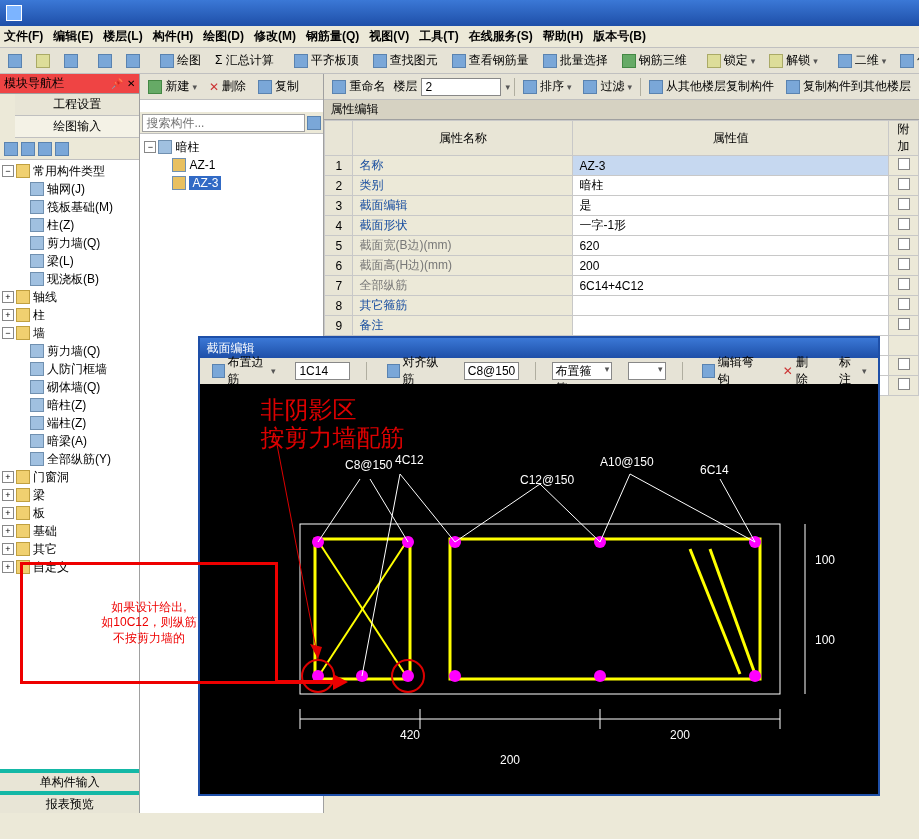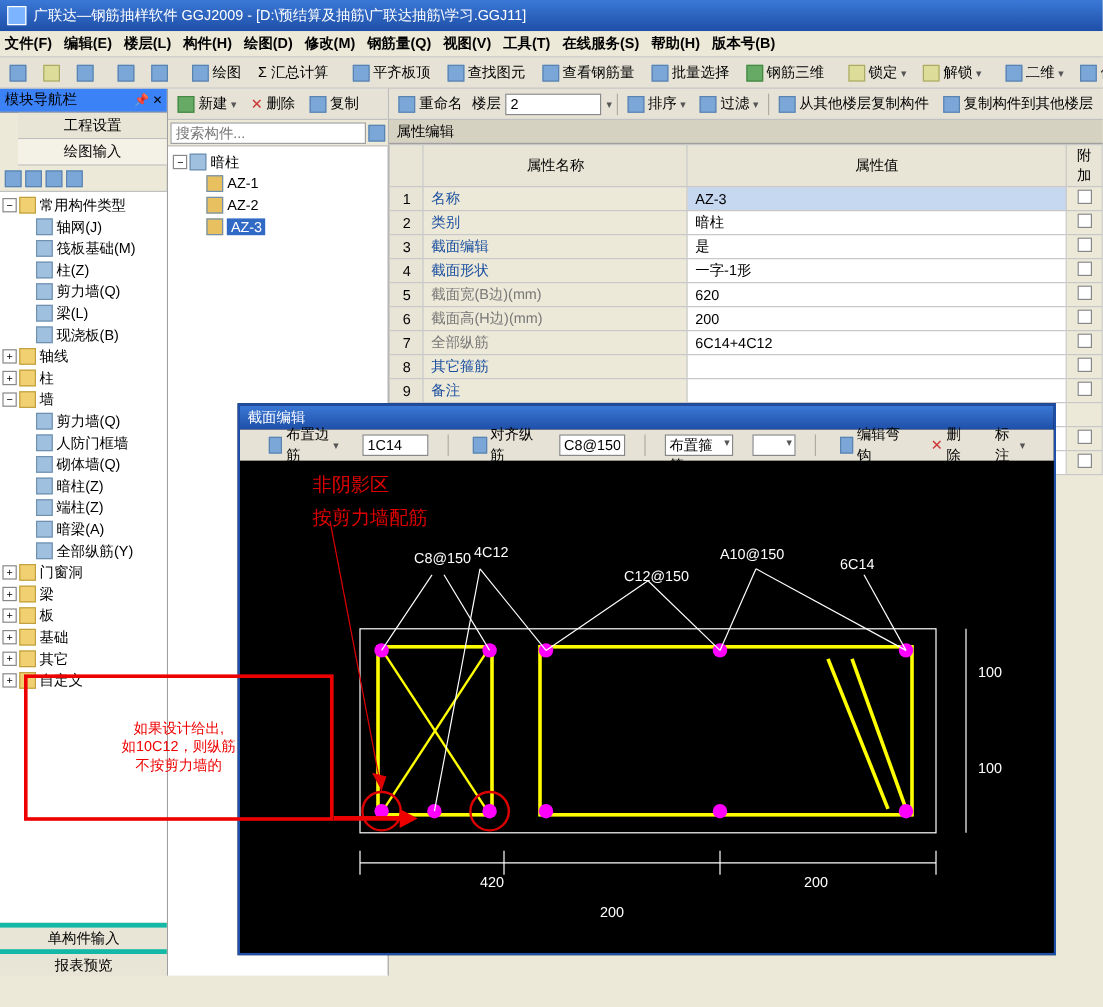"广联达—钢筋抽样软件 GGJ2009 -" span.ttl { html: <span>广联达—钢筋抽样软件 GGJ2009 - [D:\预结算及抽筋\广联达抽筋\学习.GGJ11]</span> -> none }
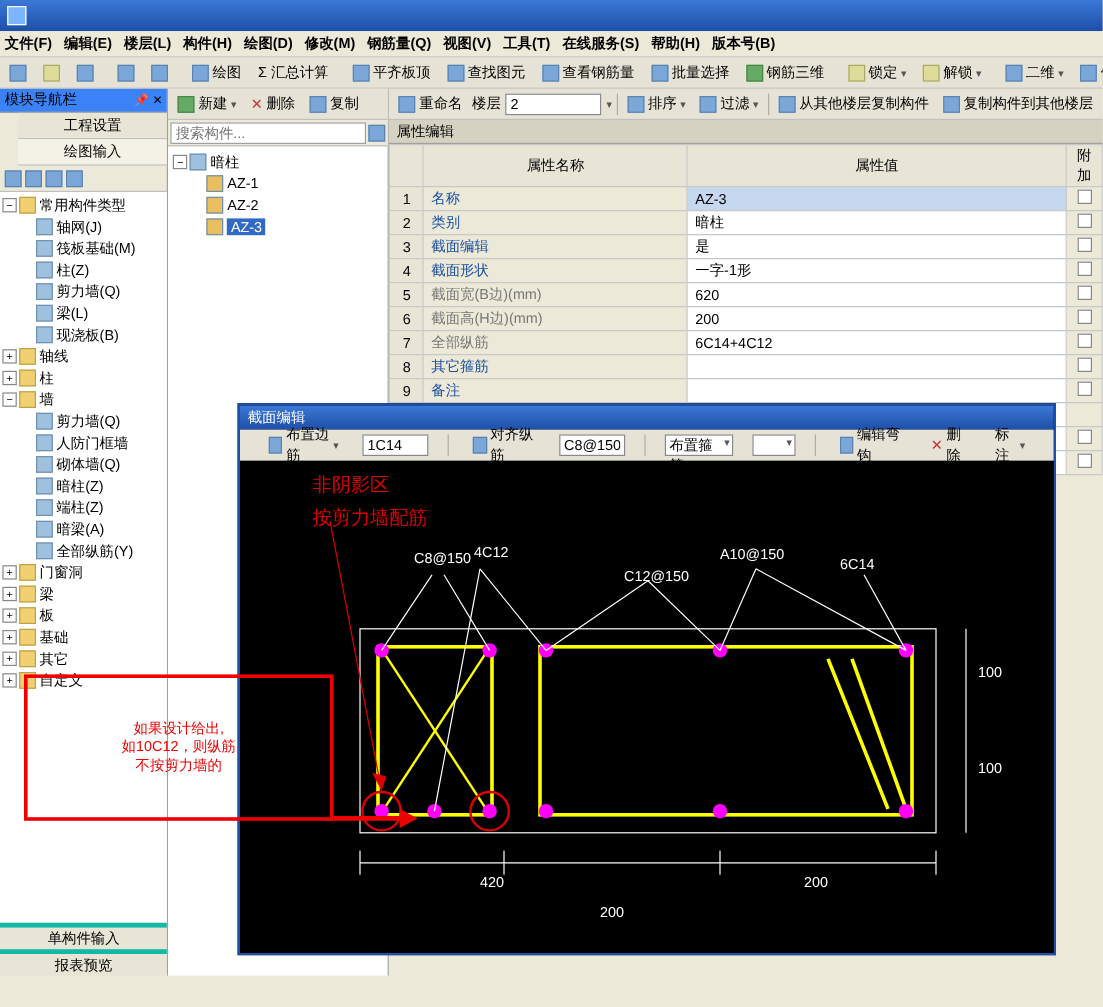"模块导航栏" .sidebar-title { background: #3b82f6 -> #ef4444 }
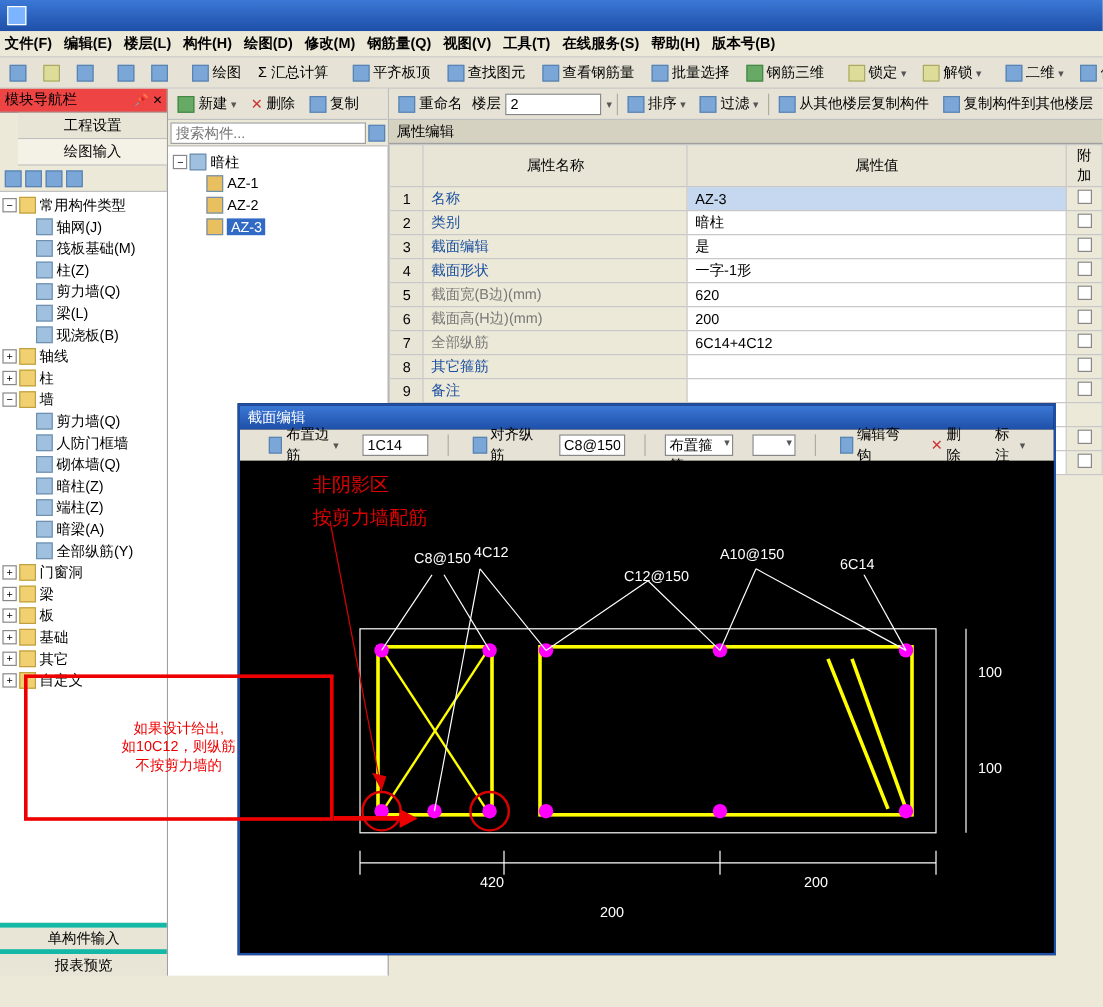"搜索构件..." .search { margin-top: none -> 12px }
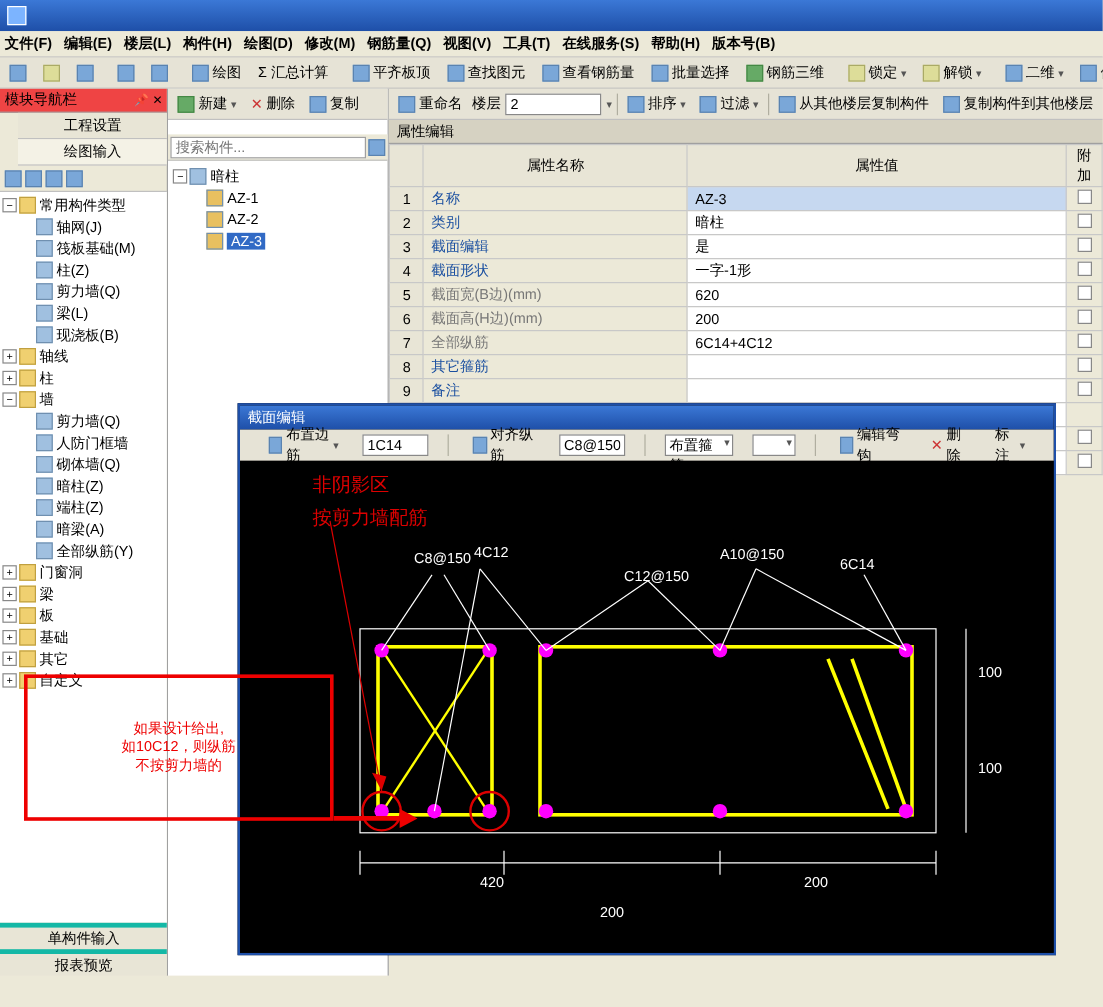"AZ-2" div.tree-node { html: <div> <span></span> <span>AZ-2</span> </div> -> none }
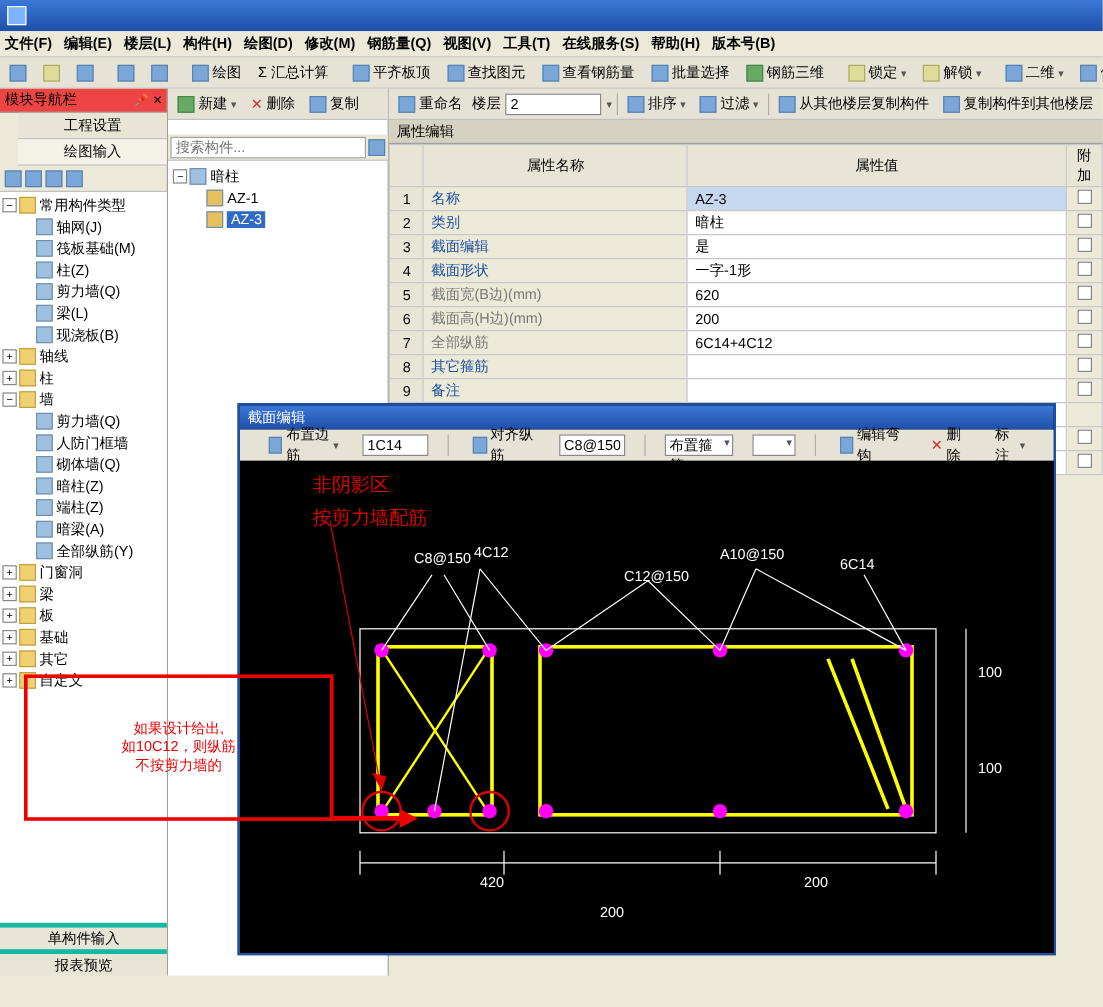"布置边筋" .se-toolbar { padding: 0 20px -> 0 8px }
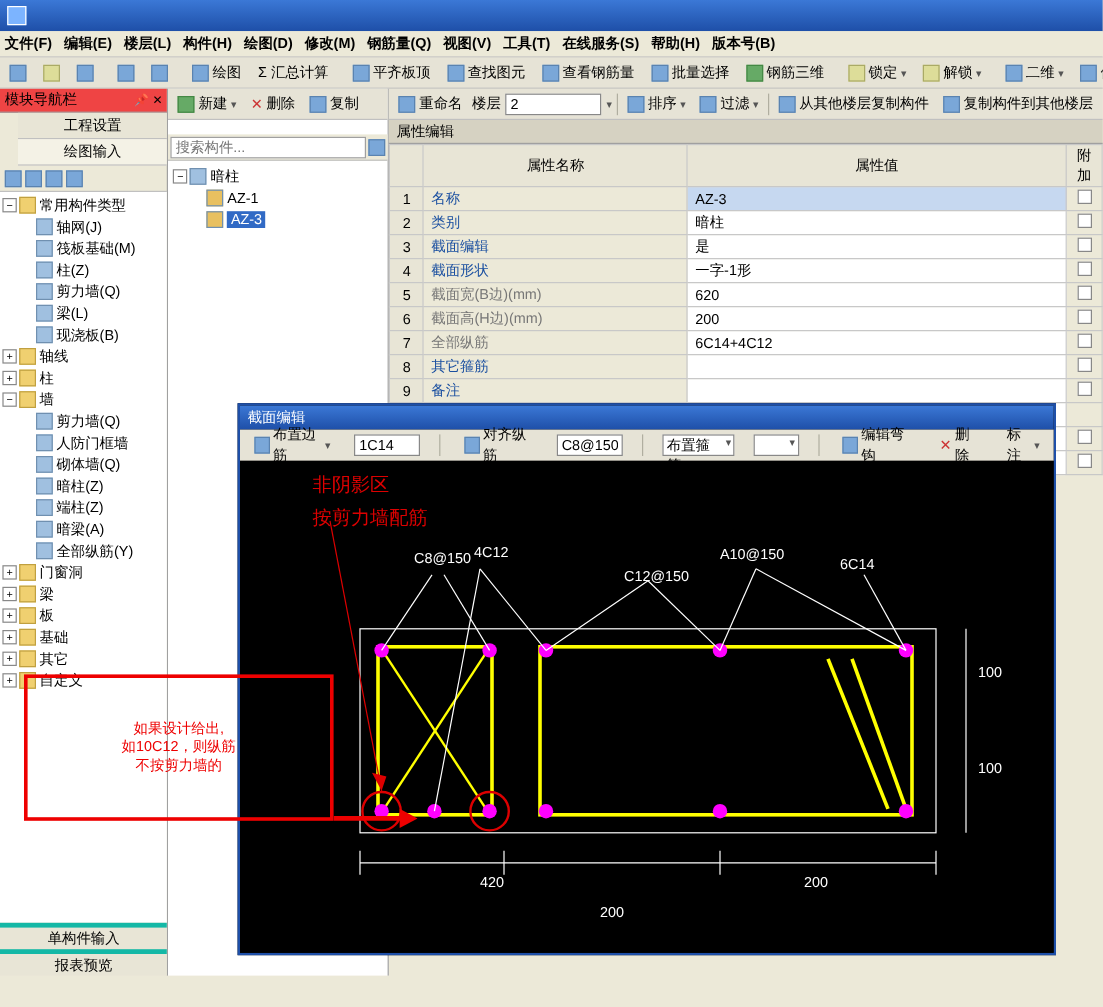"非阴影区" .anno-red { font-size: 16px -> 24px }
